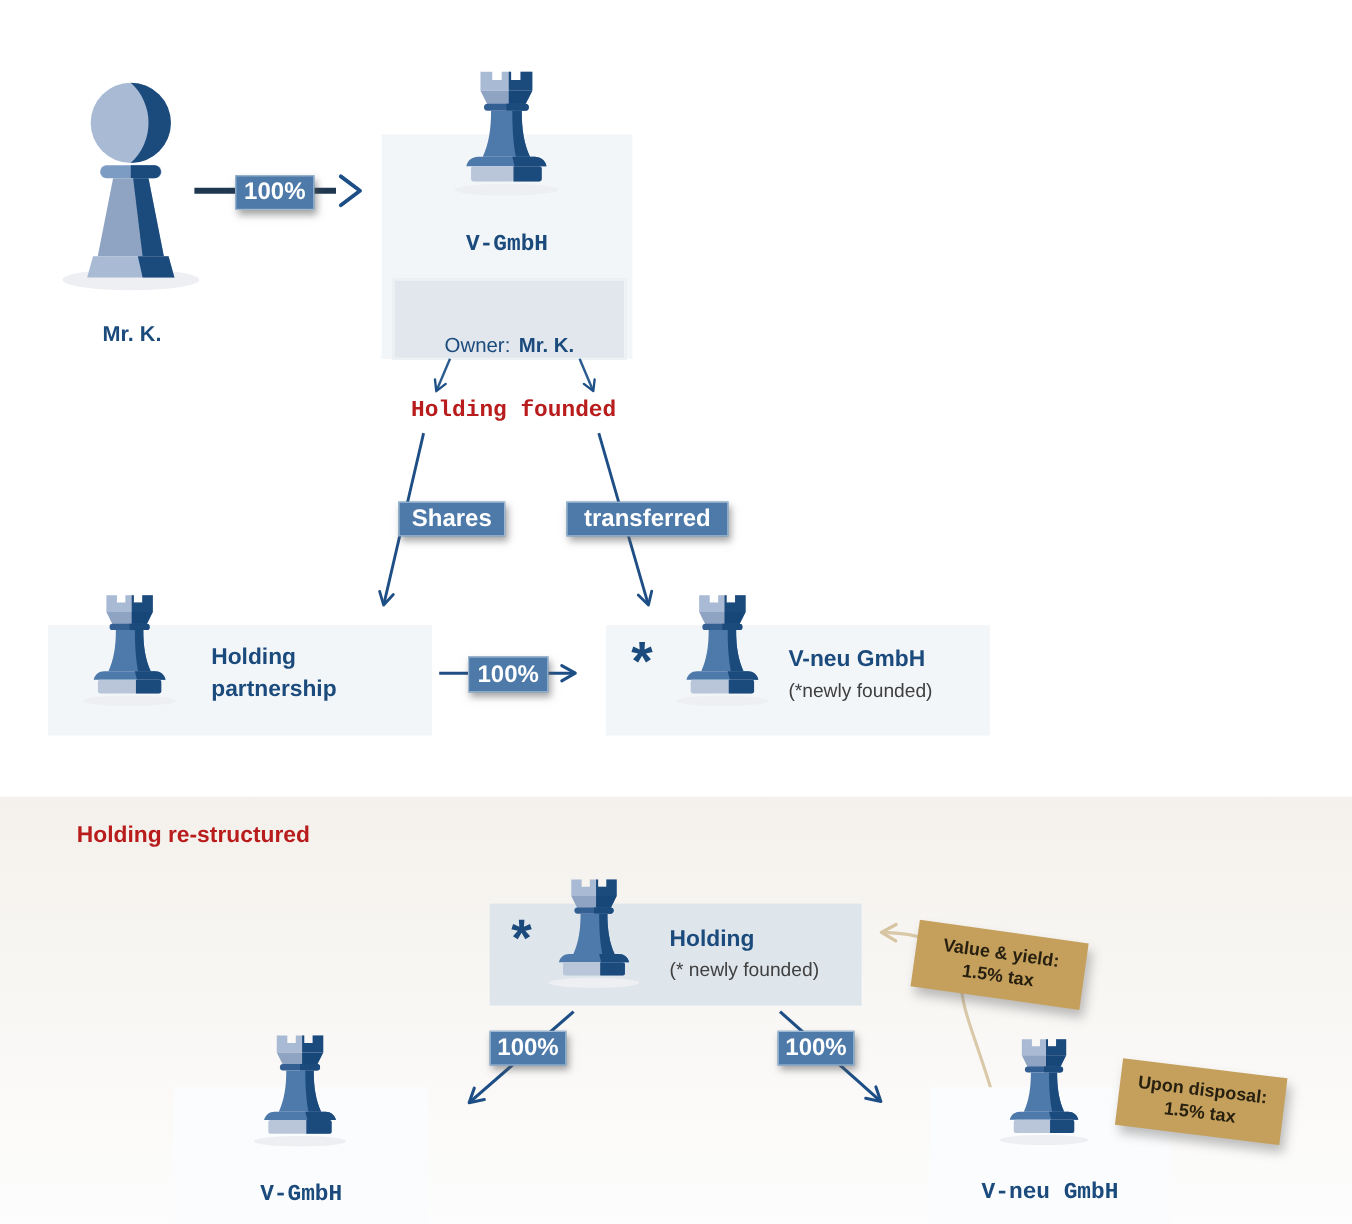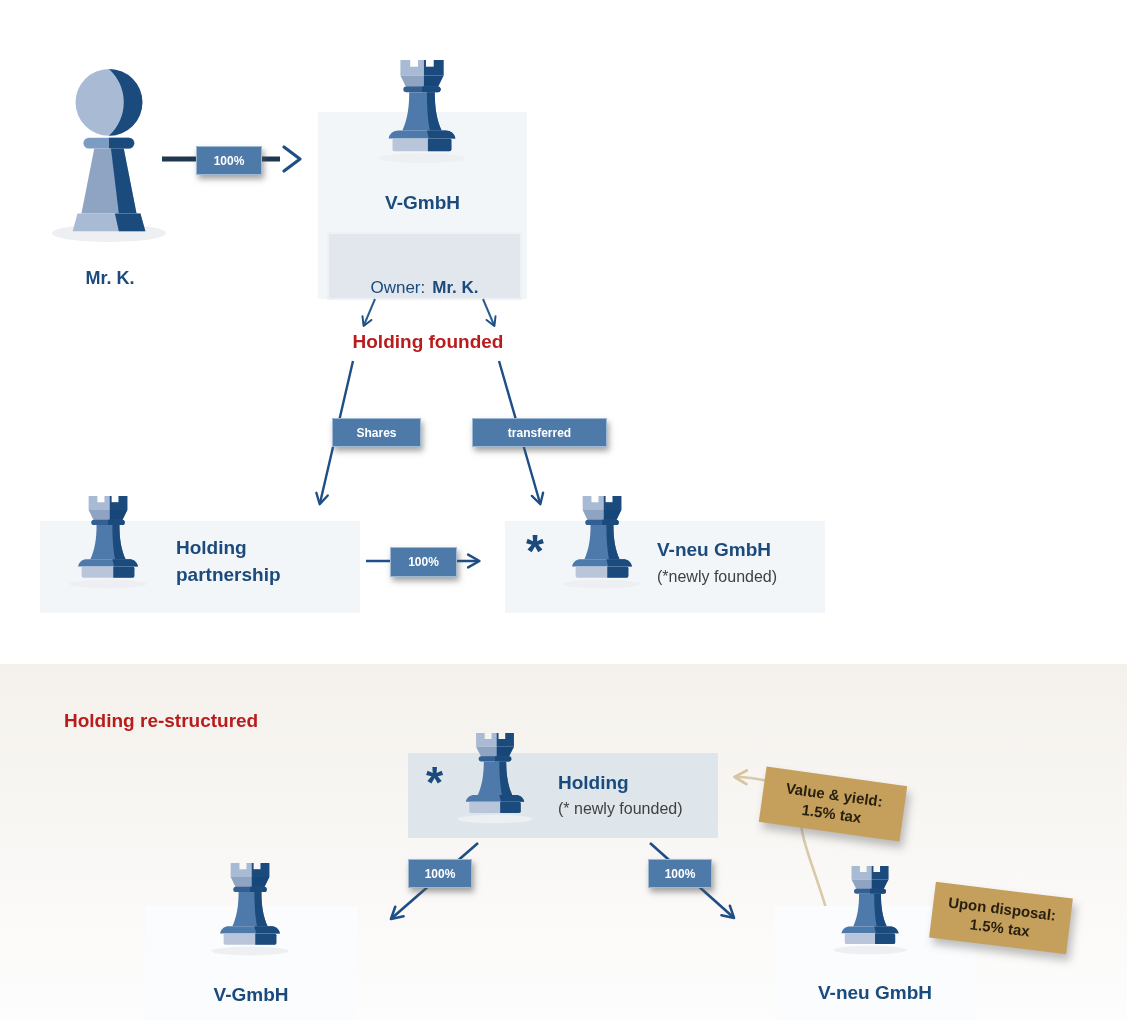"100%" .pct-badge { font-size: 12px -> 20px }
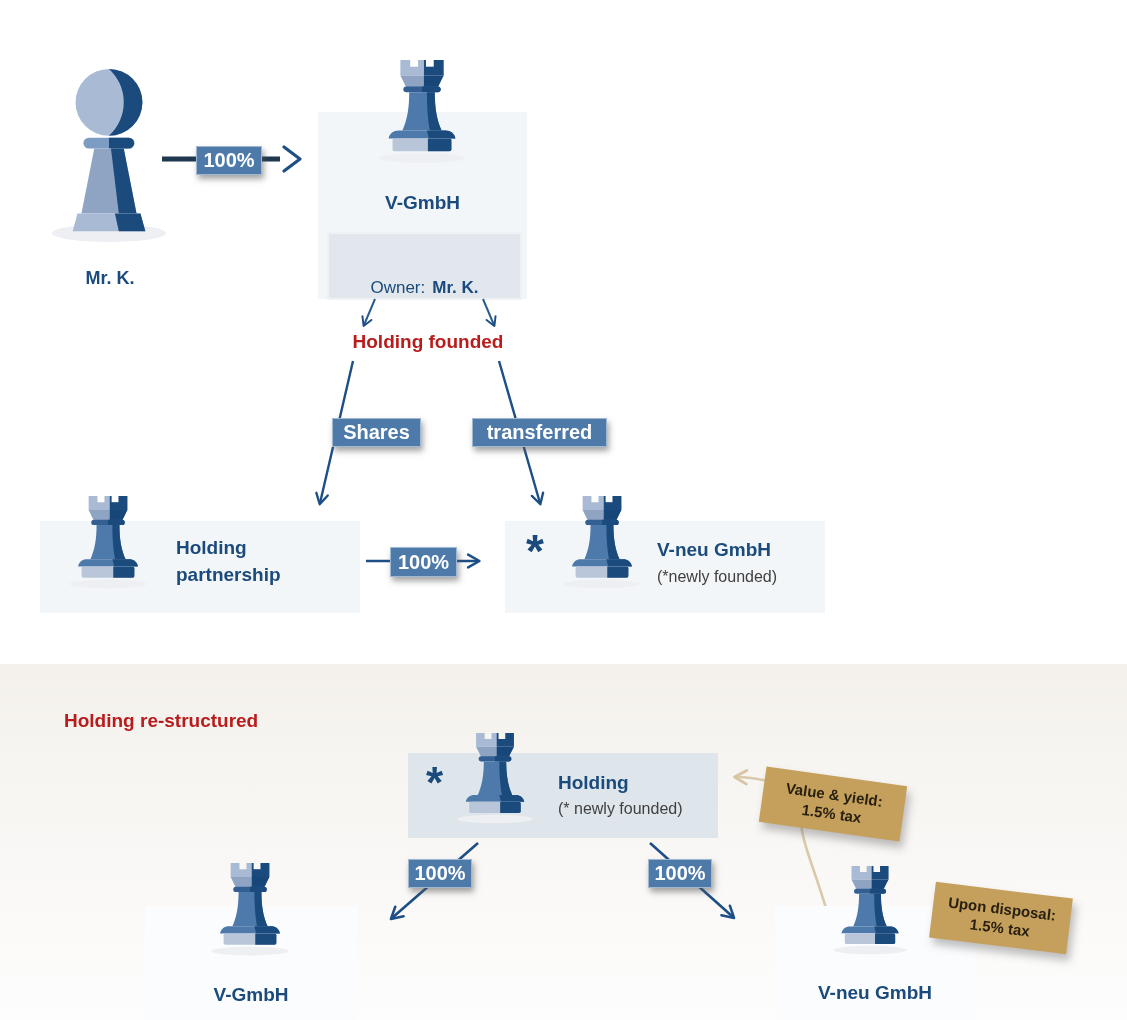"V-GmbH" .center { font-family: none -> Liberation Mono, monospace }
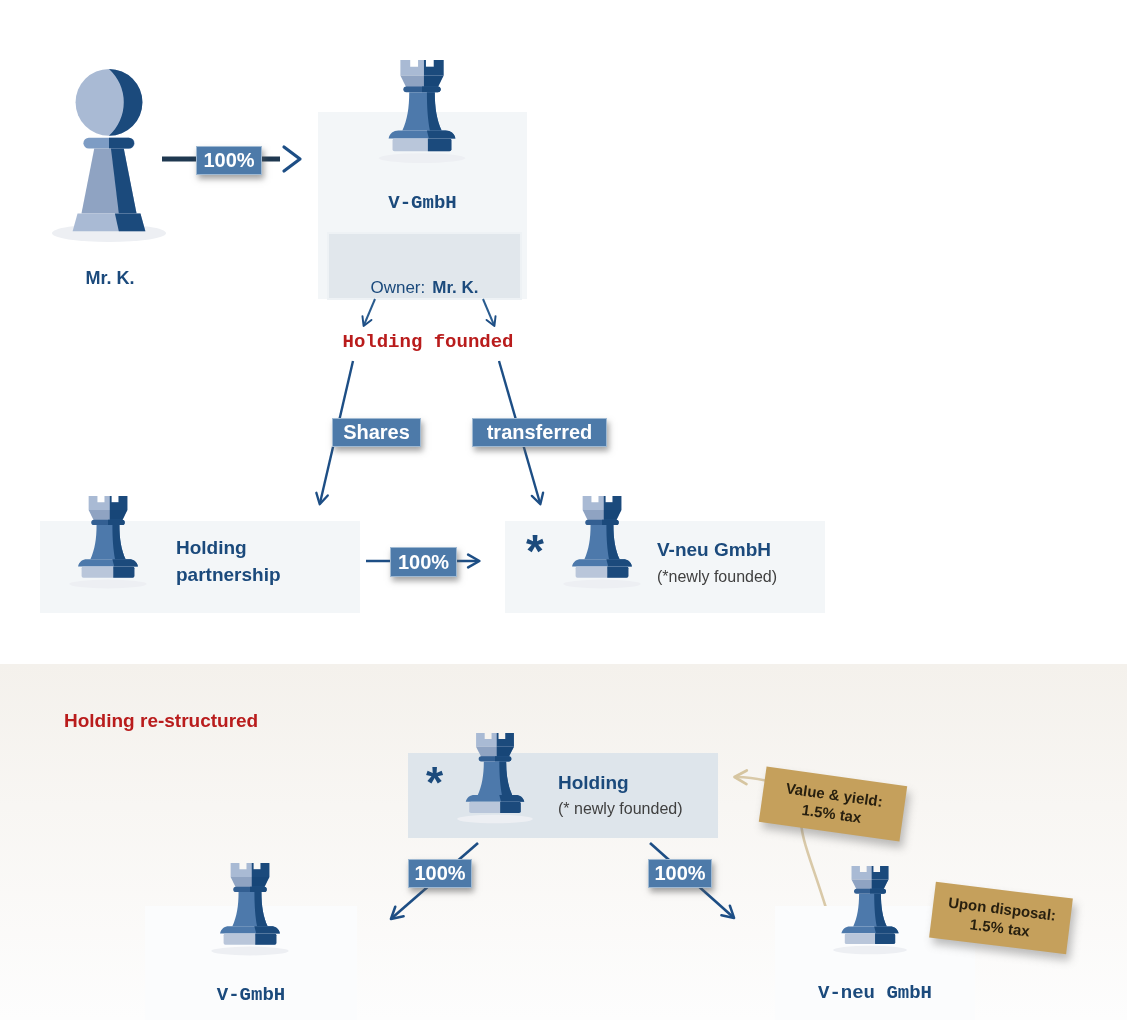"Holding re-structured" div.heading { top: 710px -> 686px }
